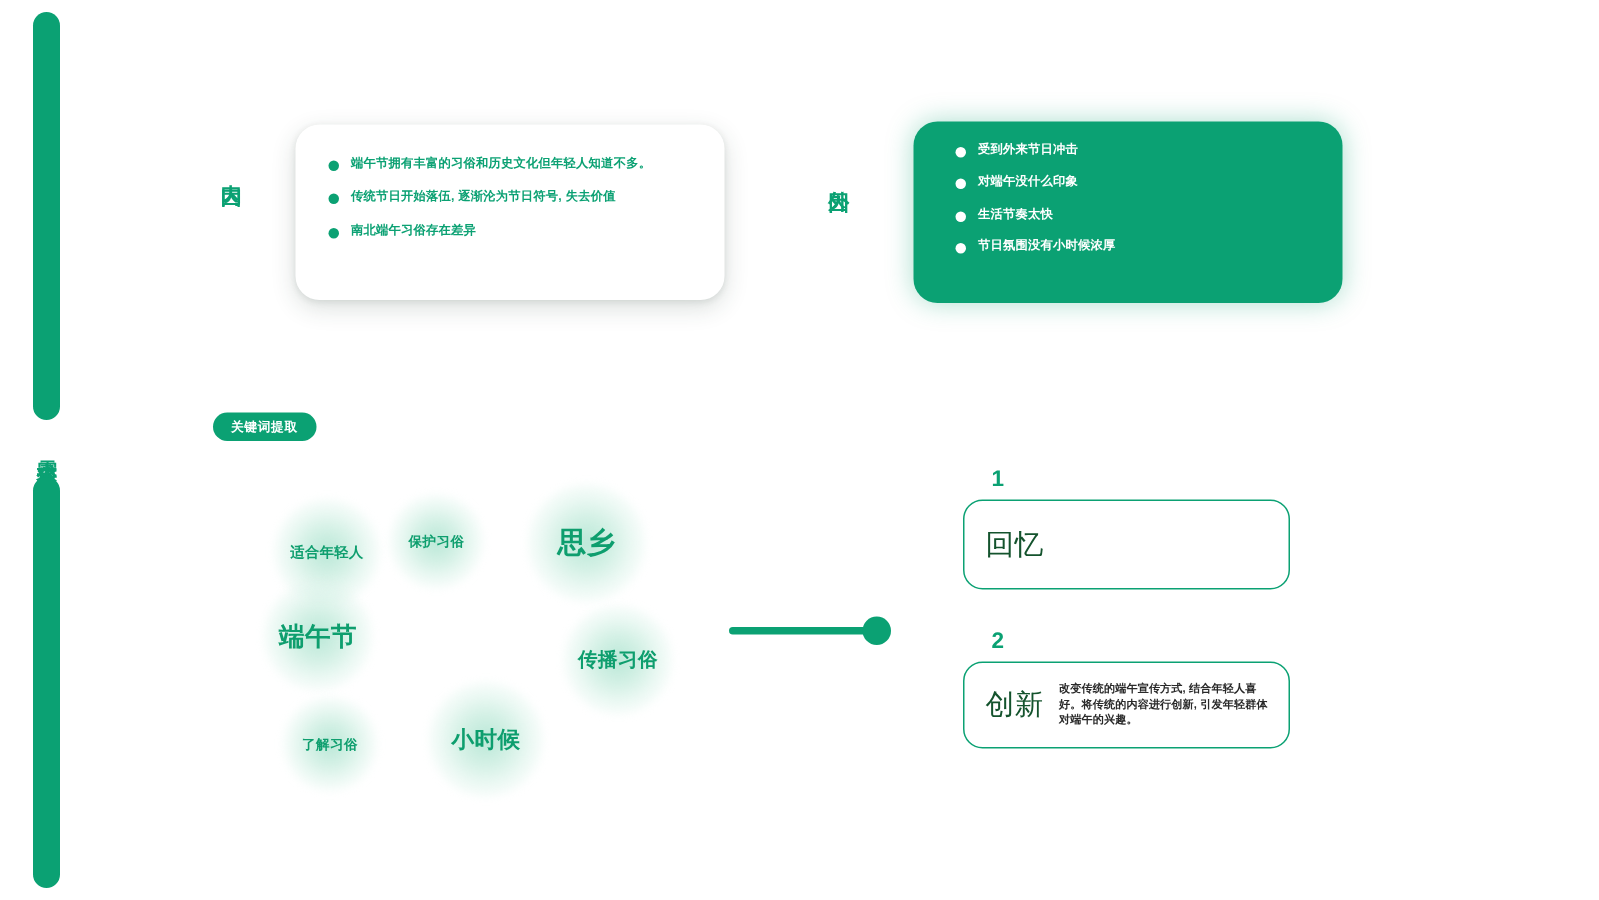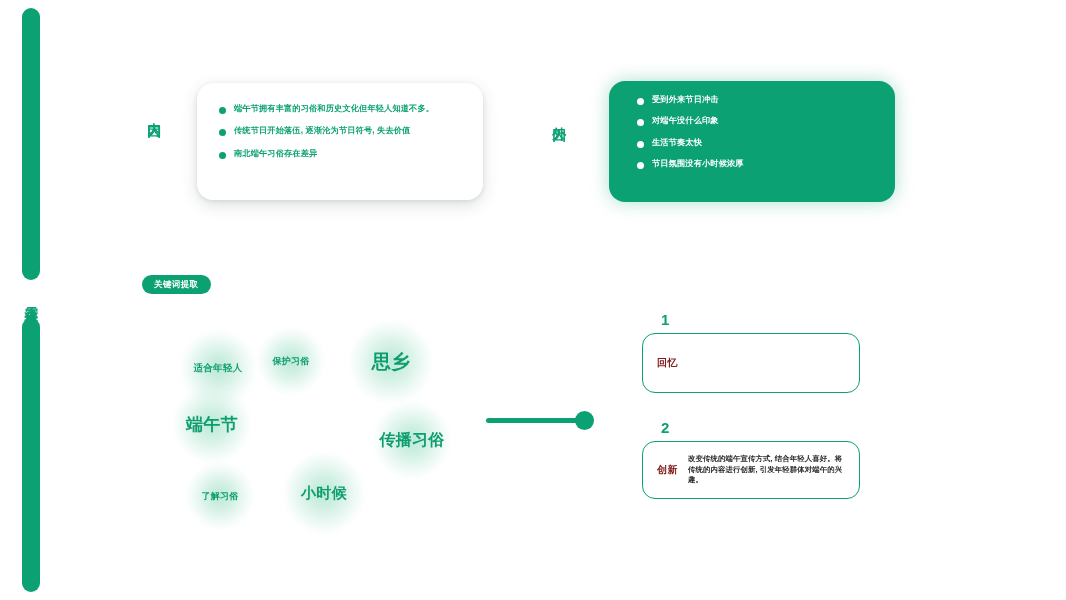"回忆" .sol-title { color: #7f1d1d -> #14532d; font-size: 10px -> 19px; font-weight: 700 -> 400 }
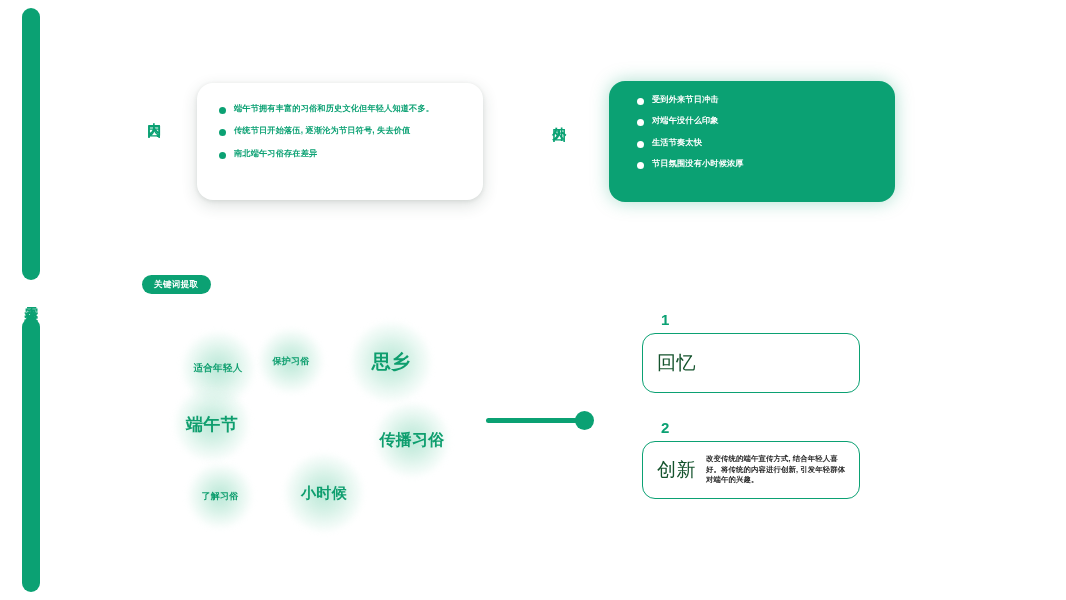"传播习俗" span.kw { font-size: 16px -> 13px }
